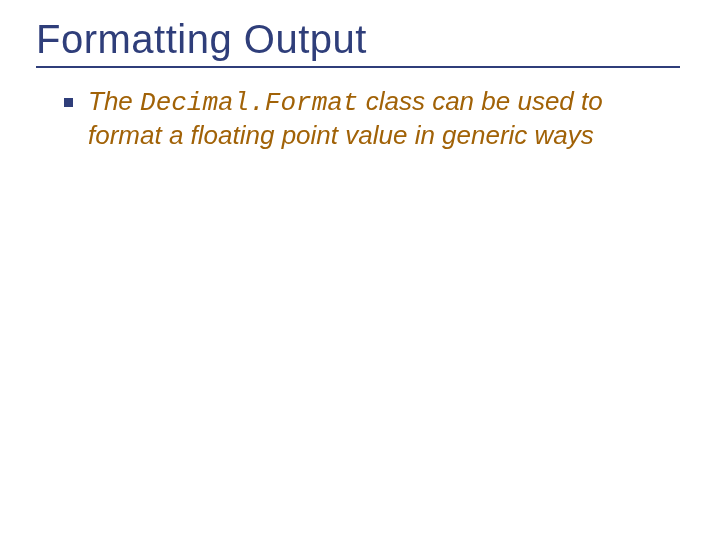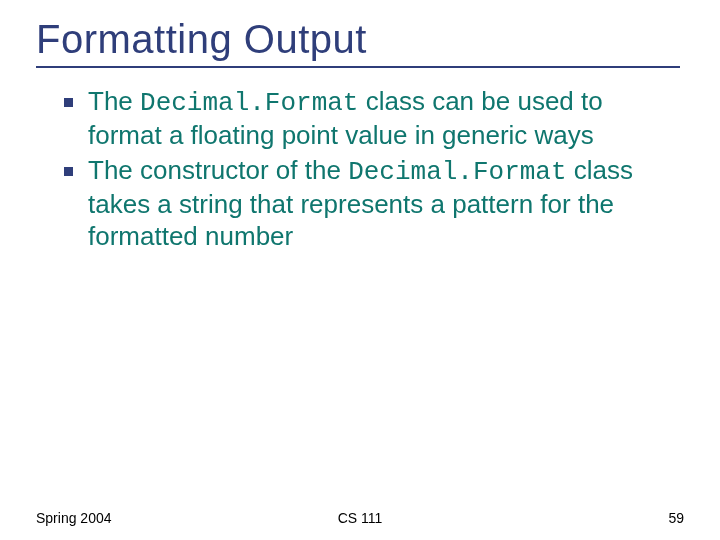"The Decimal.Format class can be" .bullets li { color: #0f766e -> #a16207; font-style: none -> italic }
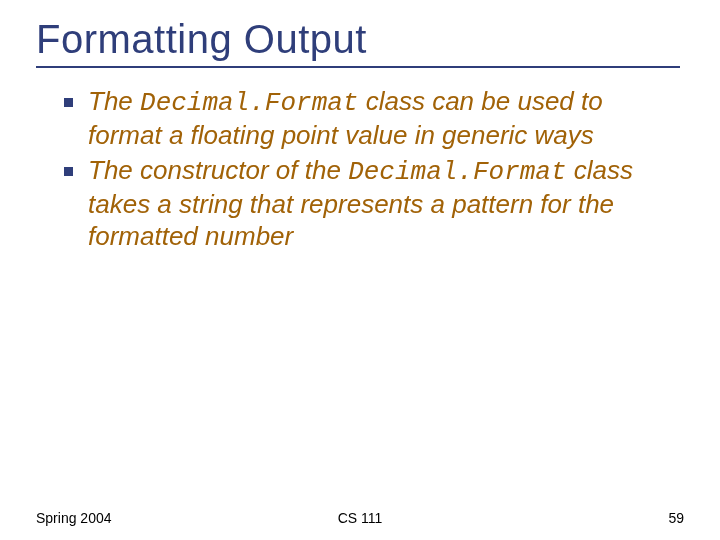"The constructor of the Decimal.Format" li { html: <li> <span>The constructor of the </span><span>Decimal.Format</span><span> class takes a string that represents a pattern for the formatted number</span> </li> -> none }
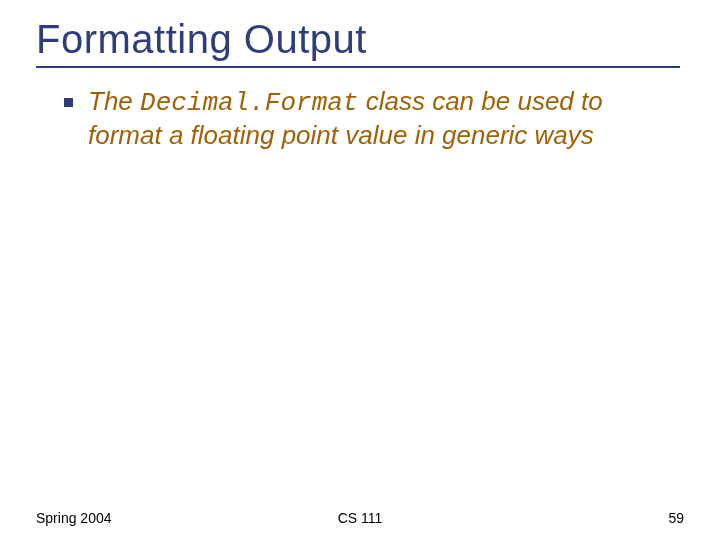"Spring 2004" div.footer { html: <div> <span>Spring 2004</span> <span>CS 111</span> <span>59</span> </div> -> none }
